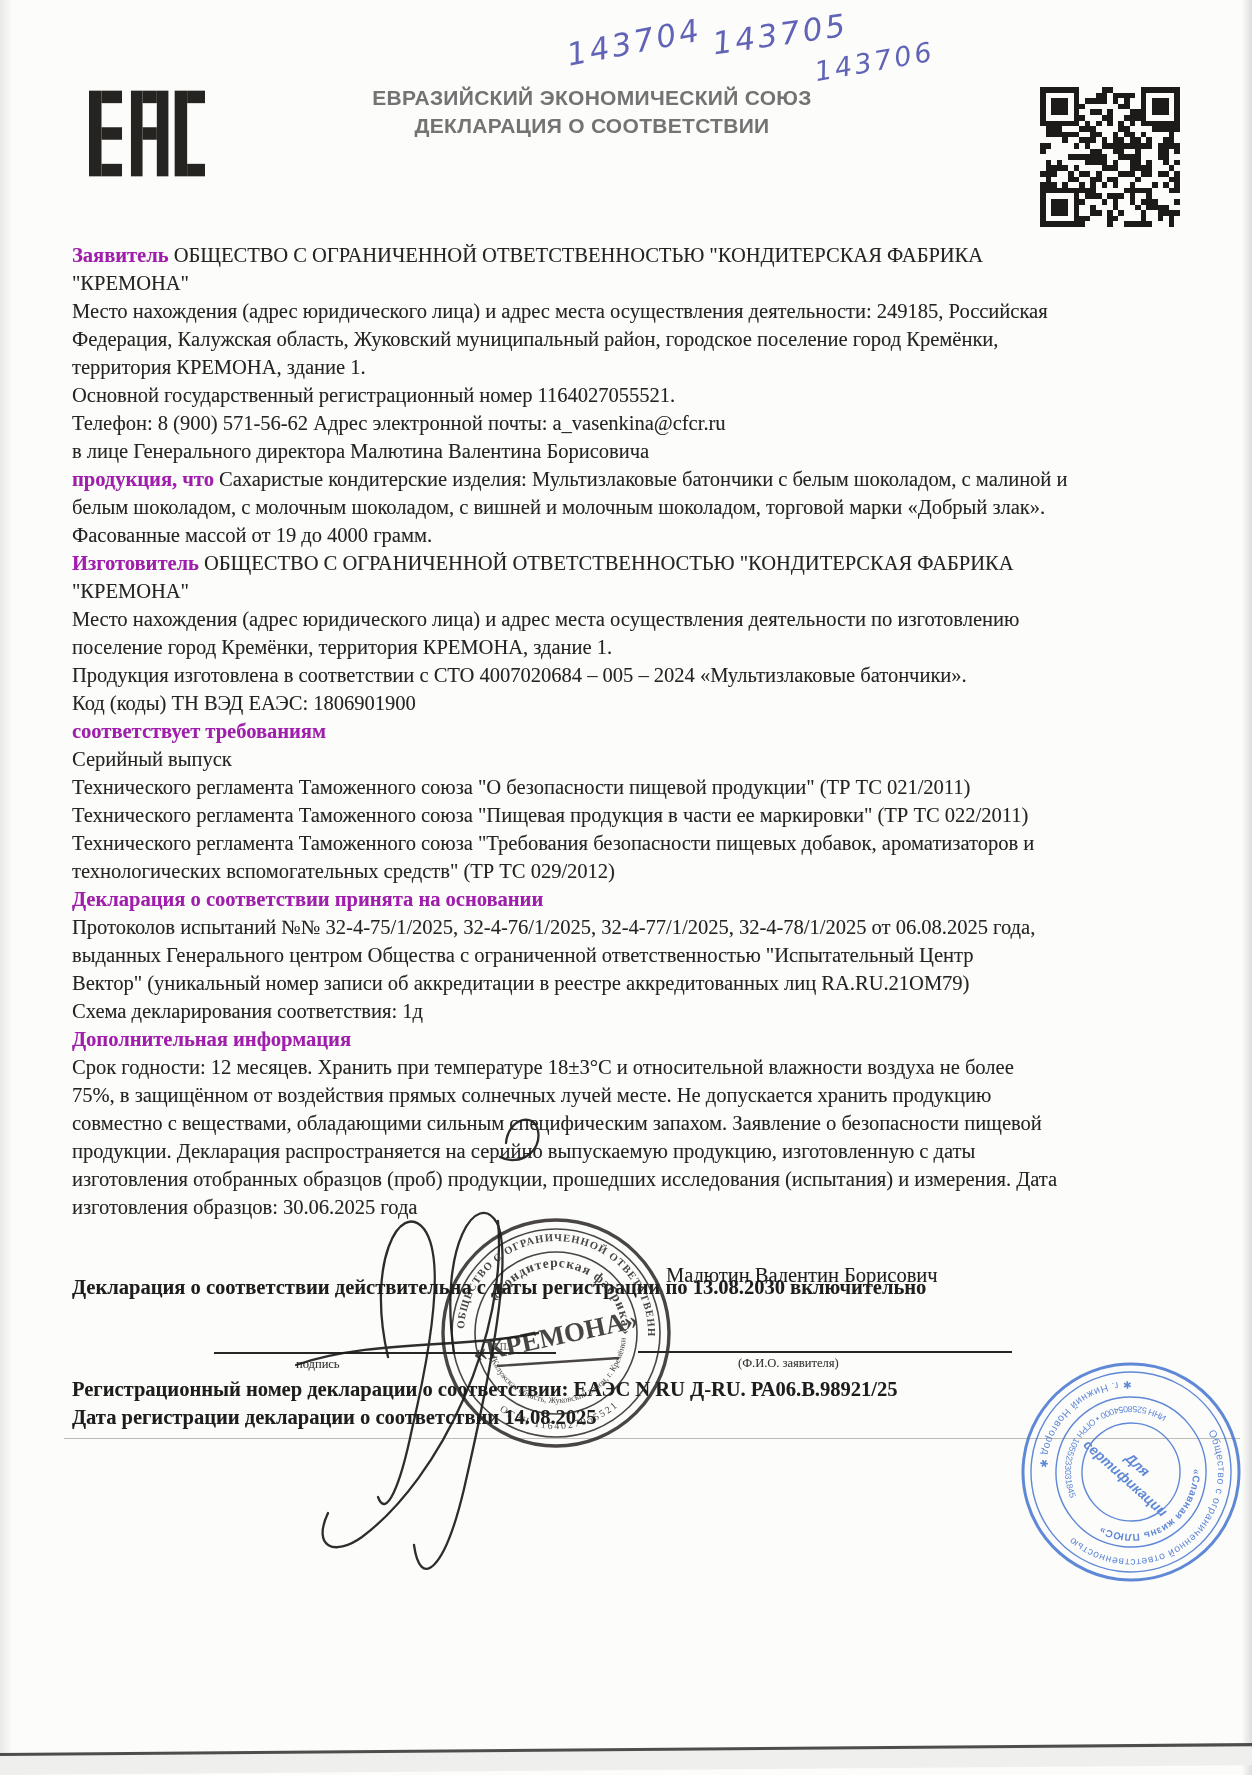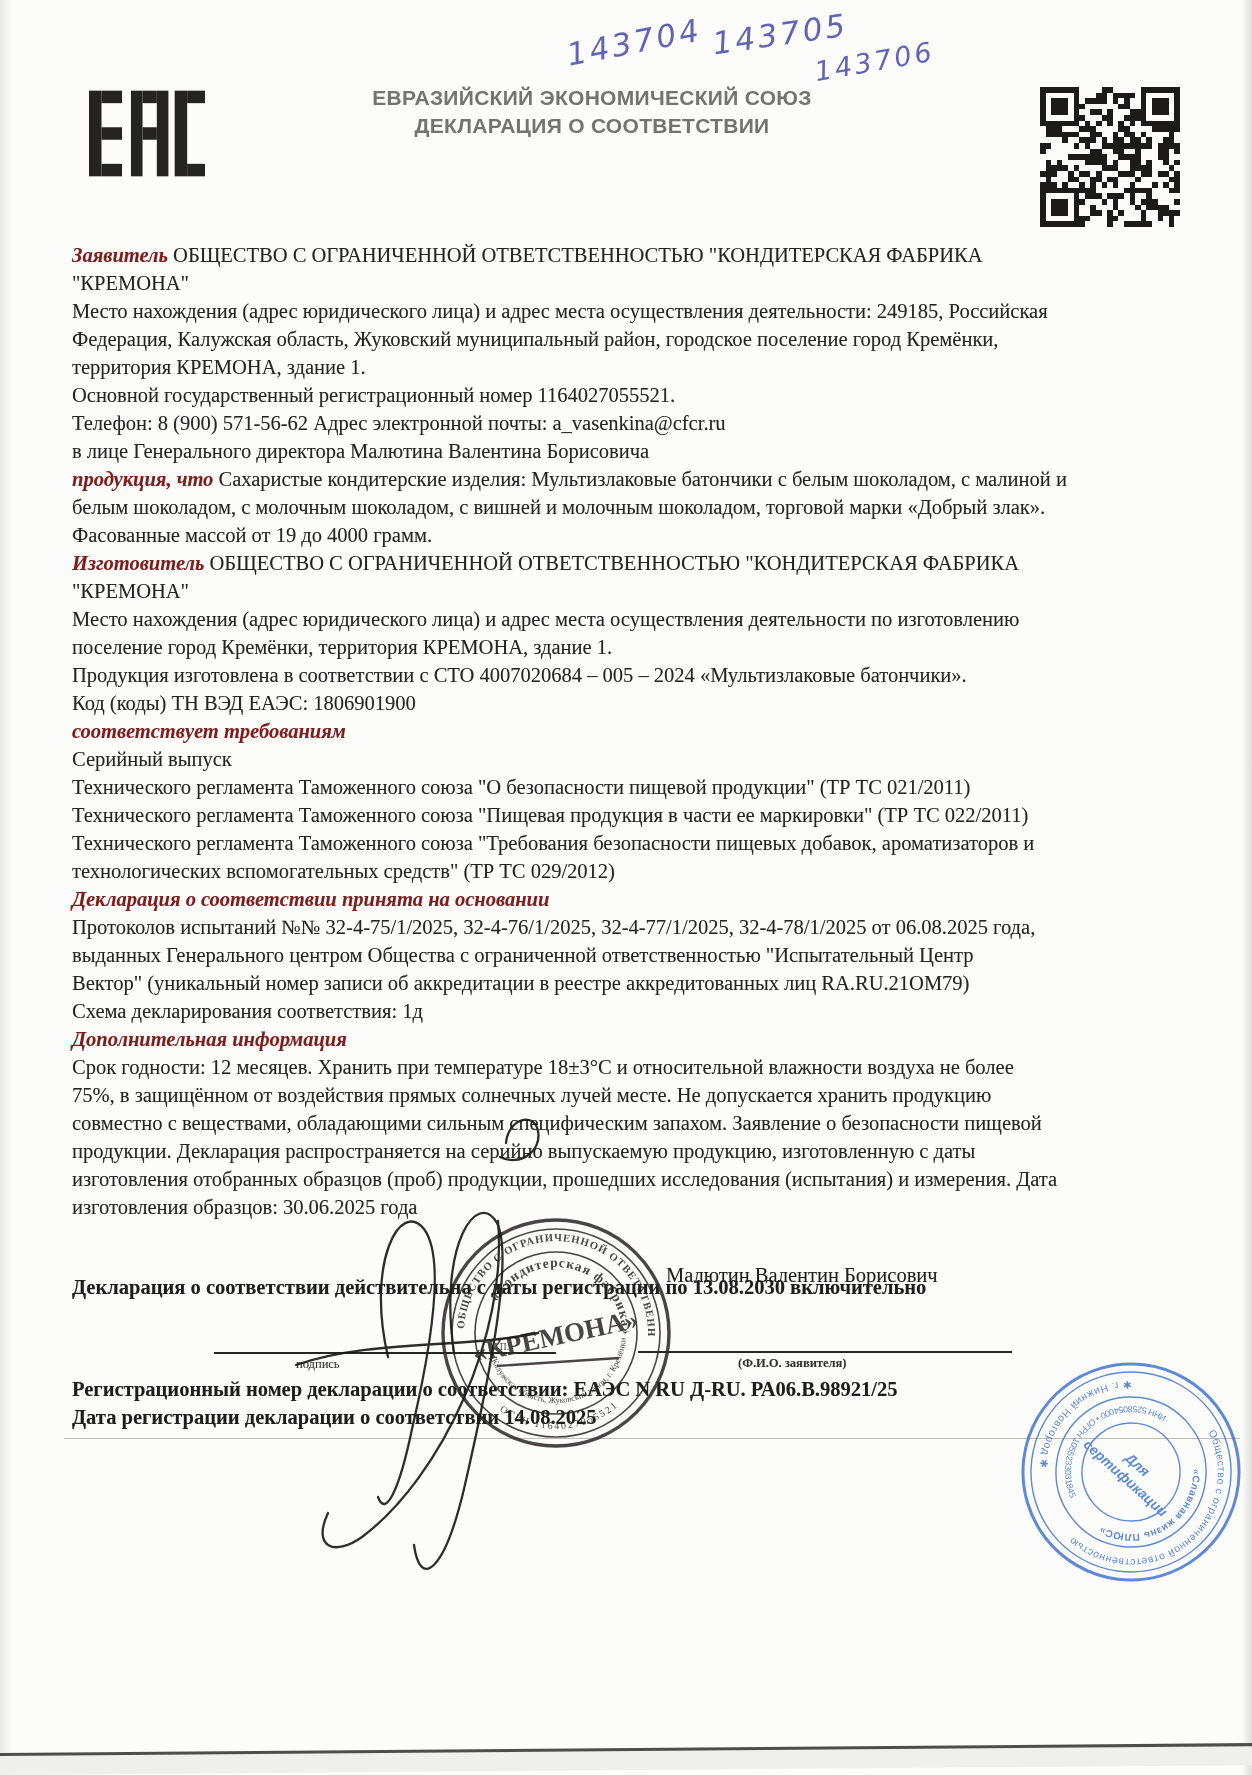"Заявитель" .bline .b { color: #7f1d1d -> #a21caf; font-style: italic -> none }
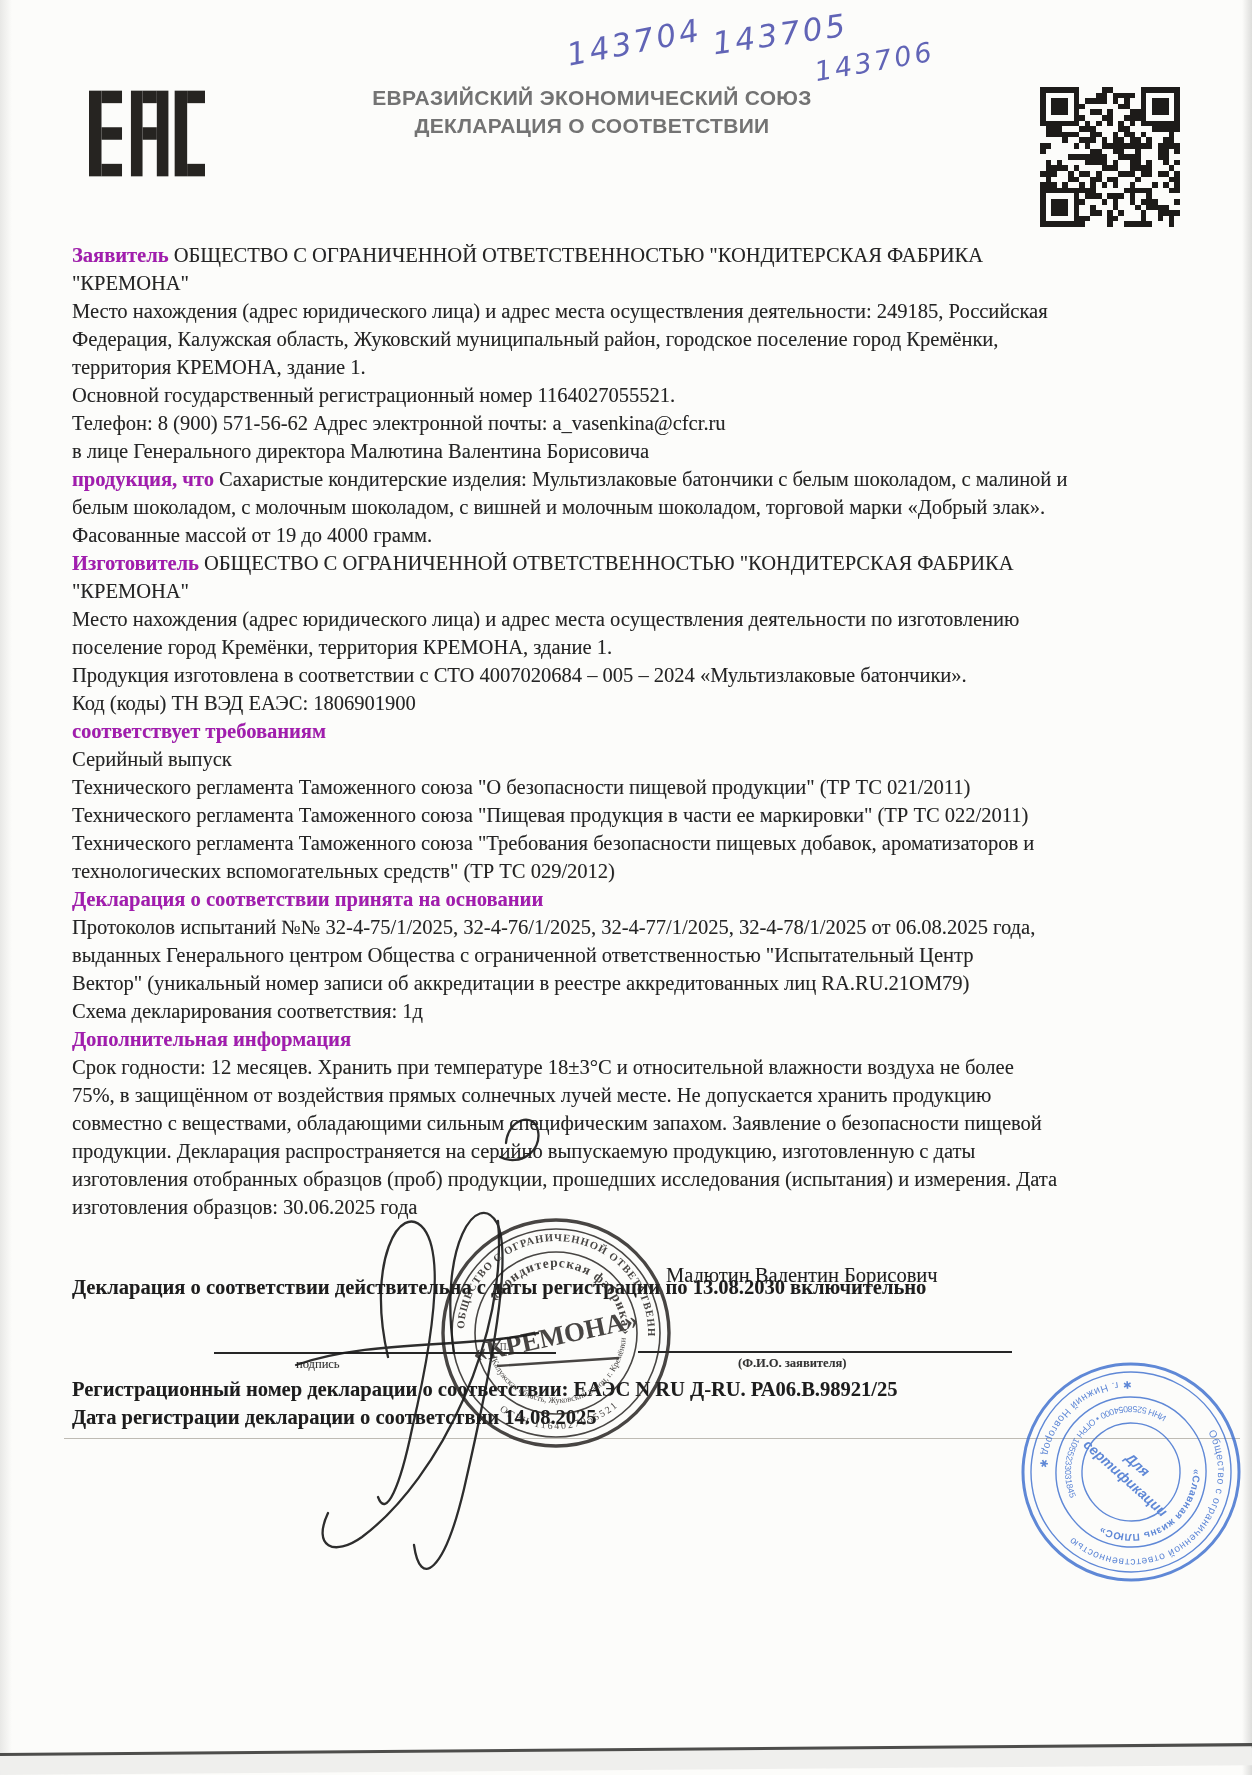"(Ф.И.О. заявителя)" #name-cap { font-weight: bold -> none }
